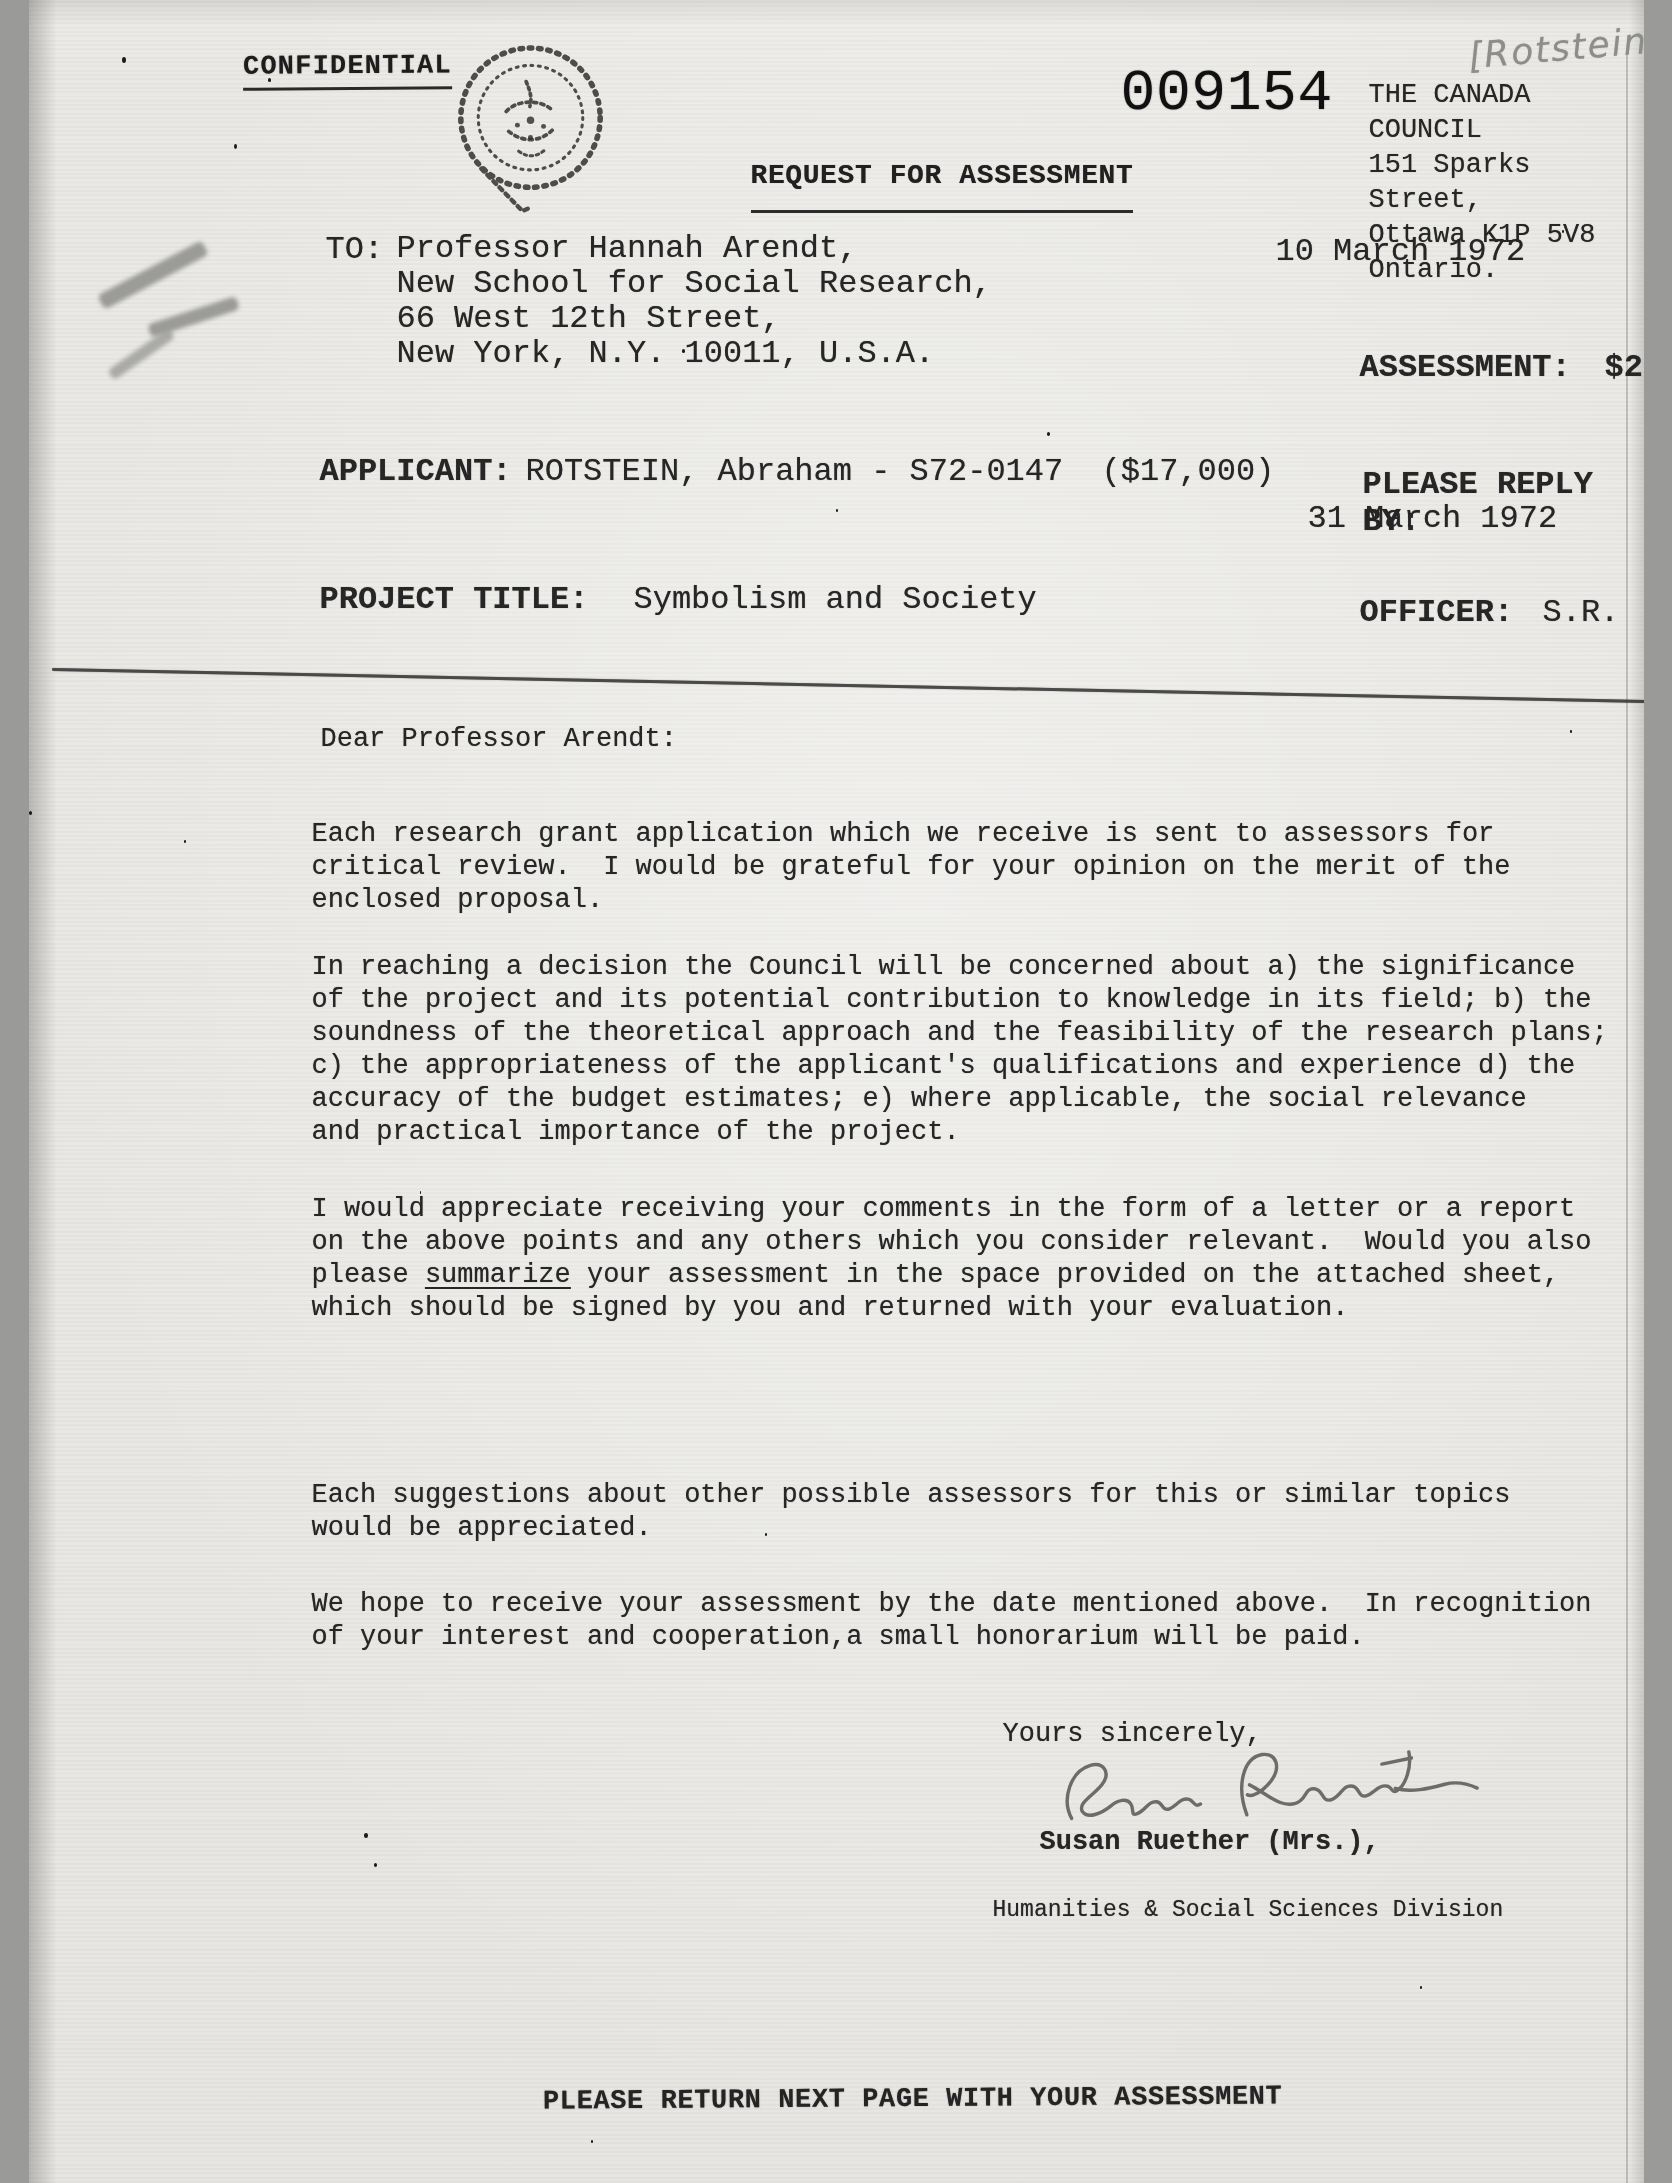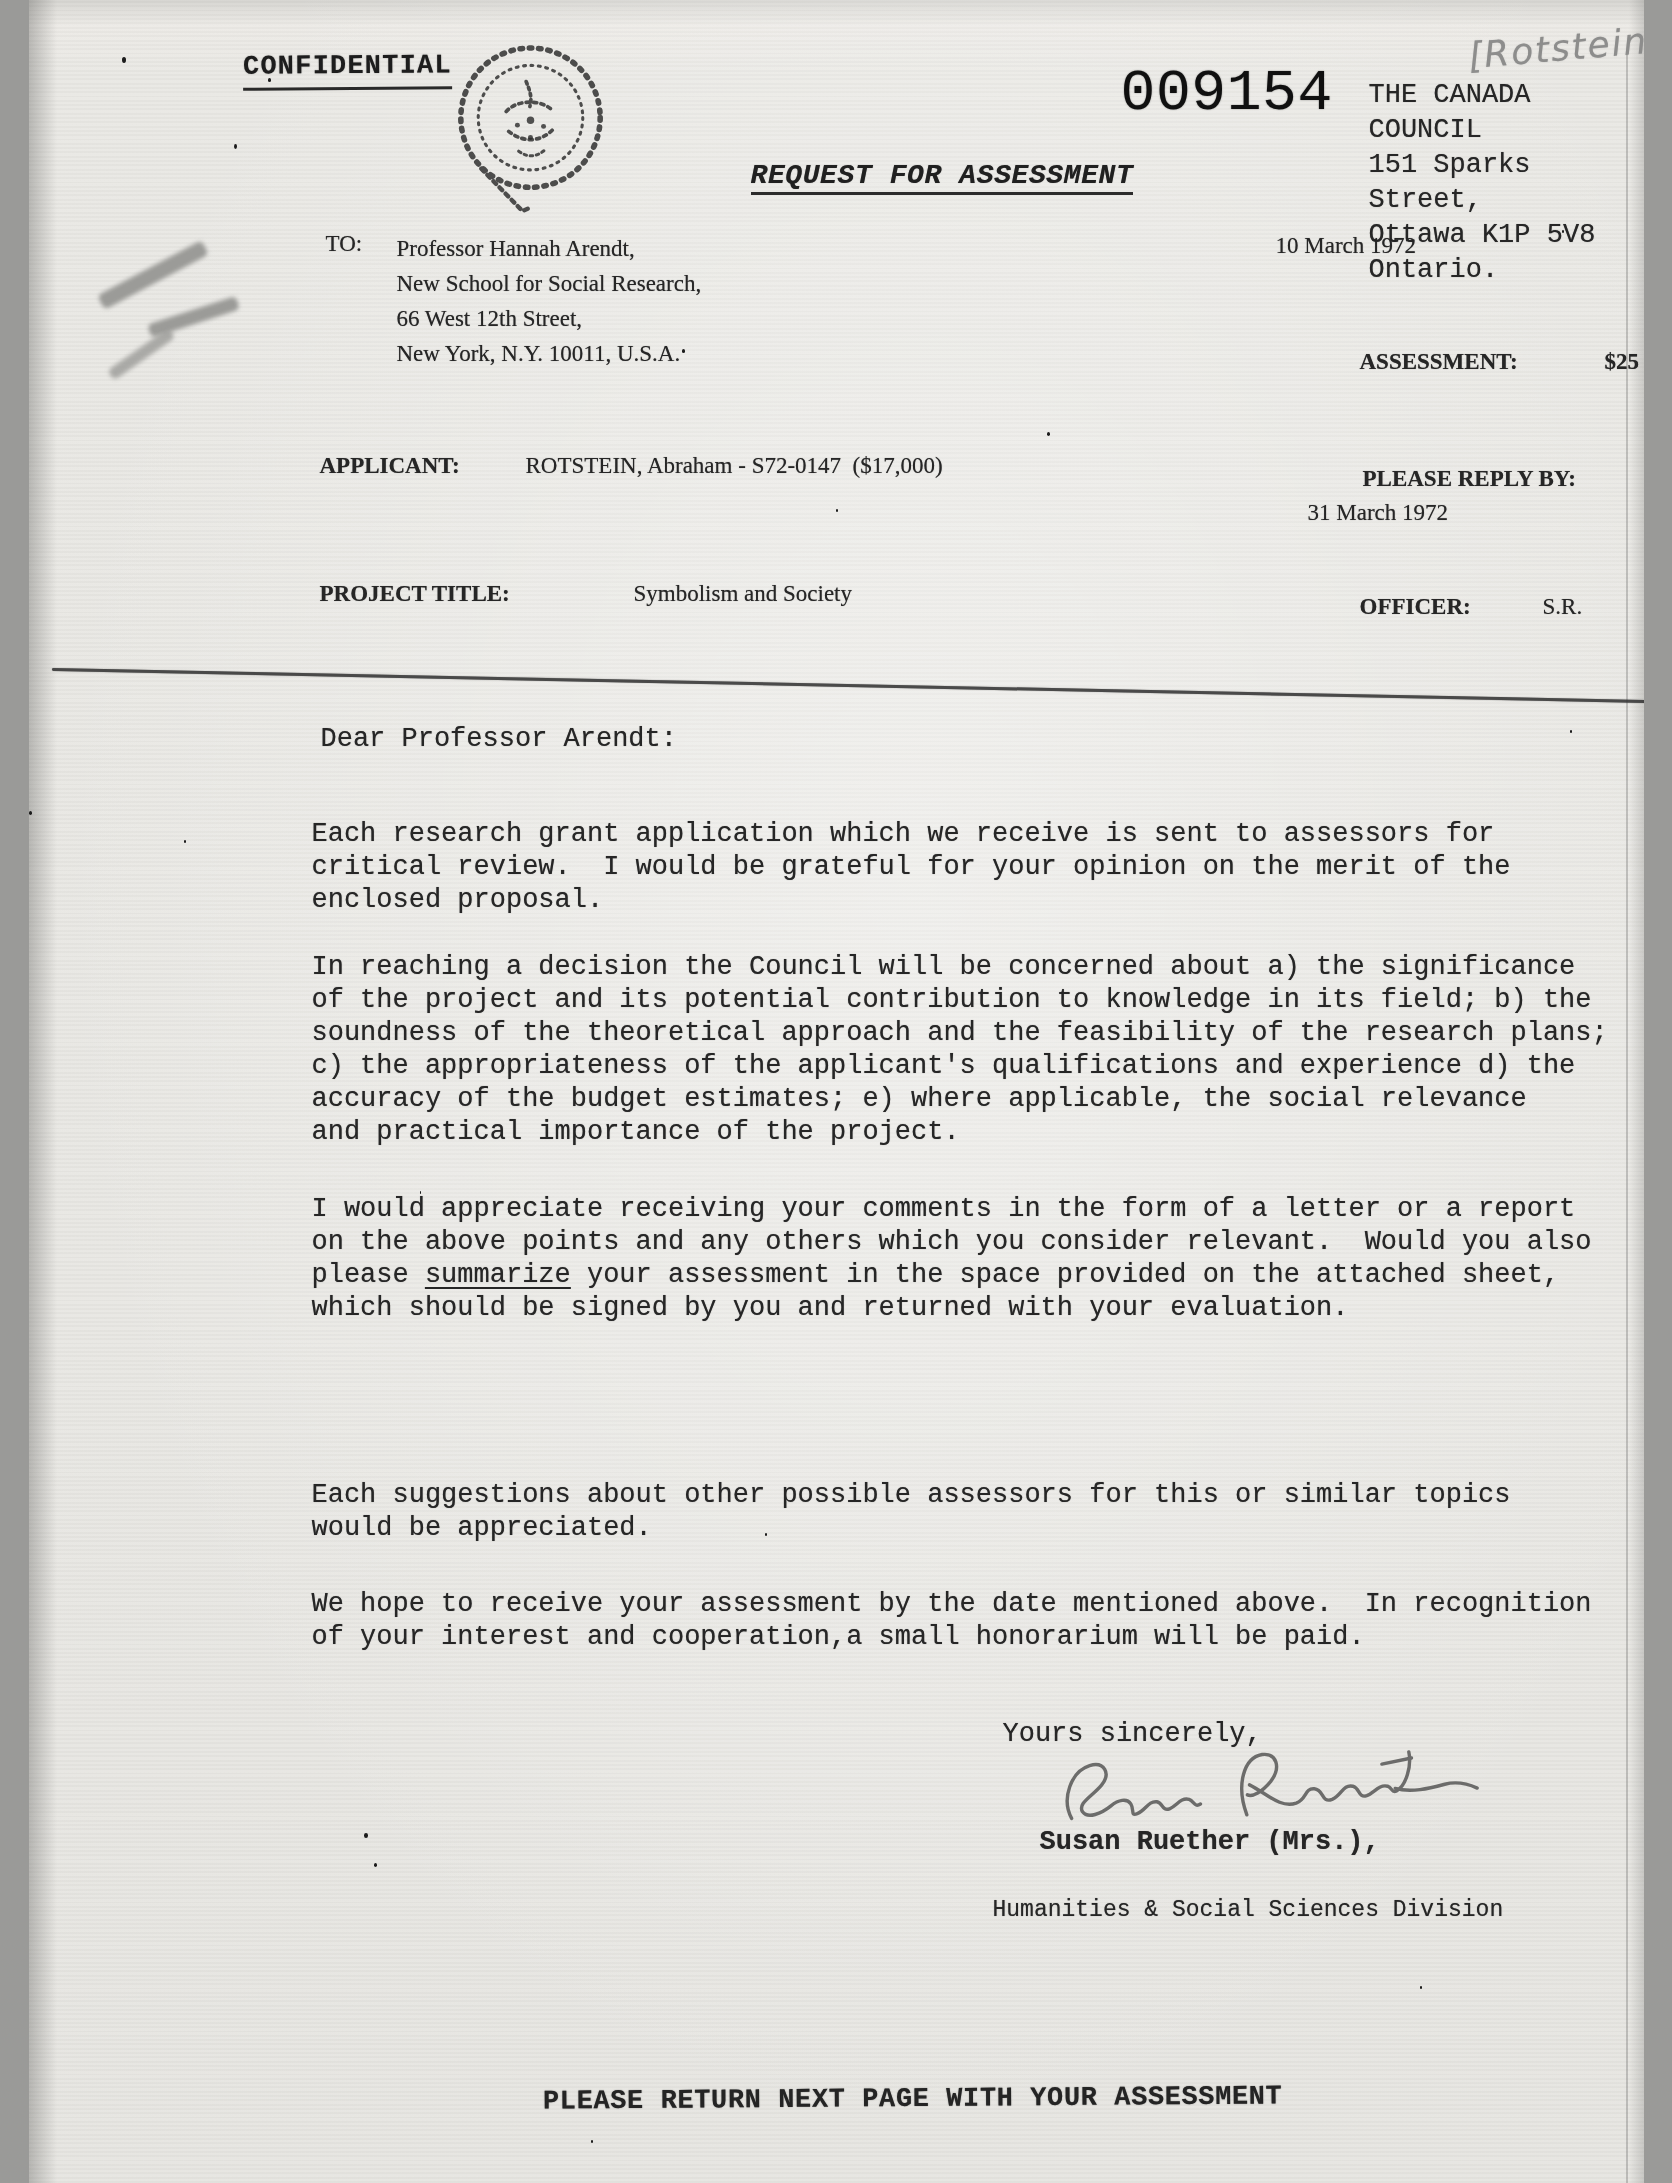"REQUEST FOR ASSESSMENT" .doc-title { font-style: italic -> none; padding-bottom: 1px -> 19px }
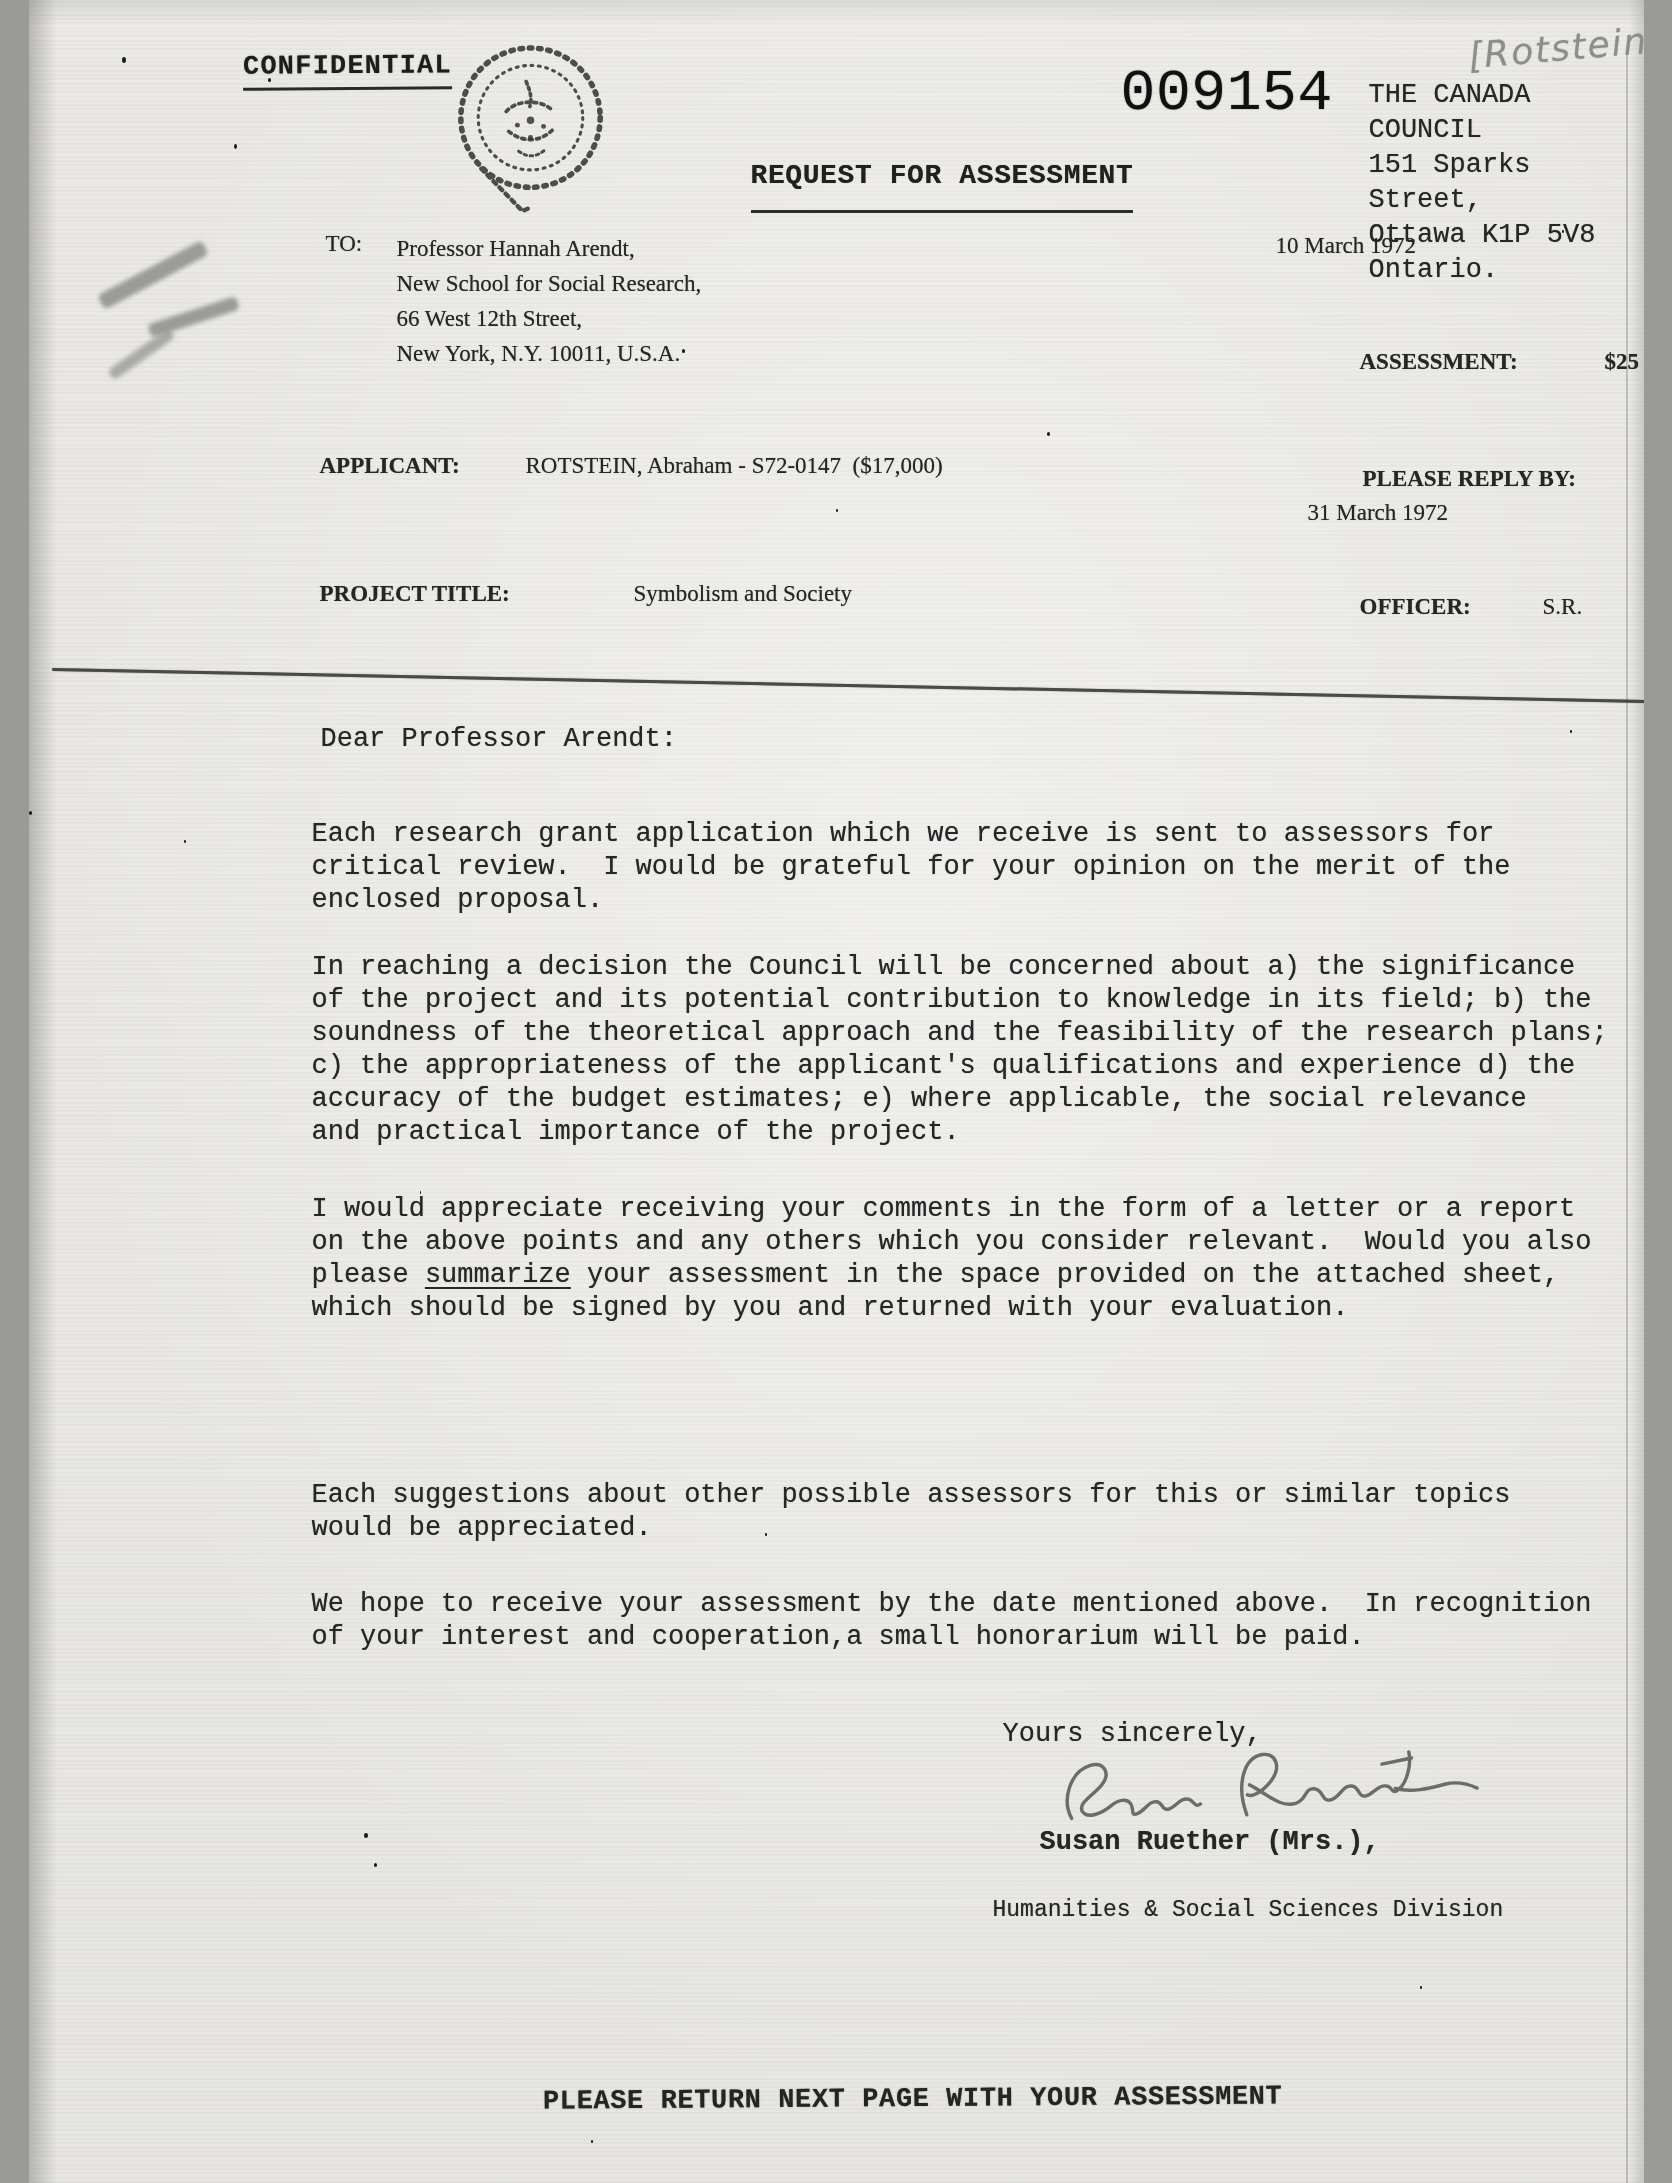"TO:" .lbl,.val { font-family: Liberation Serif, serif -> none; font-size: 23px -> 32px }
